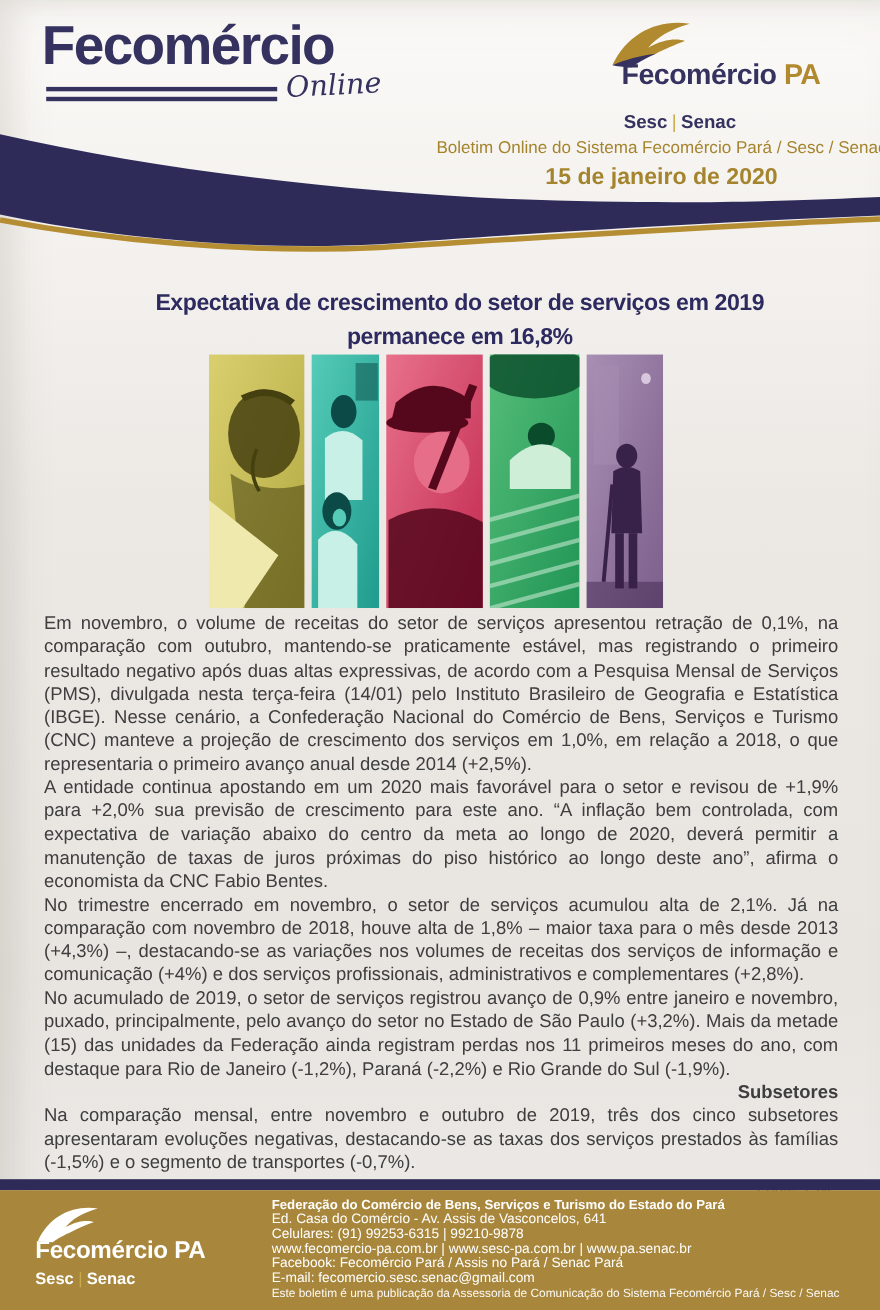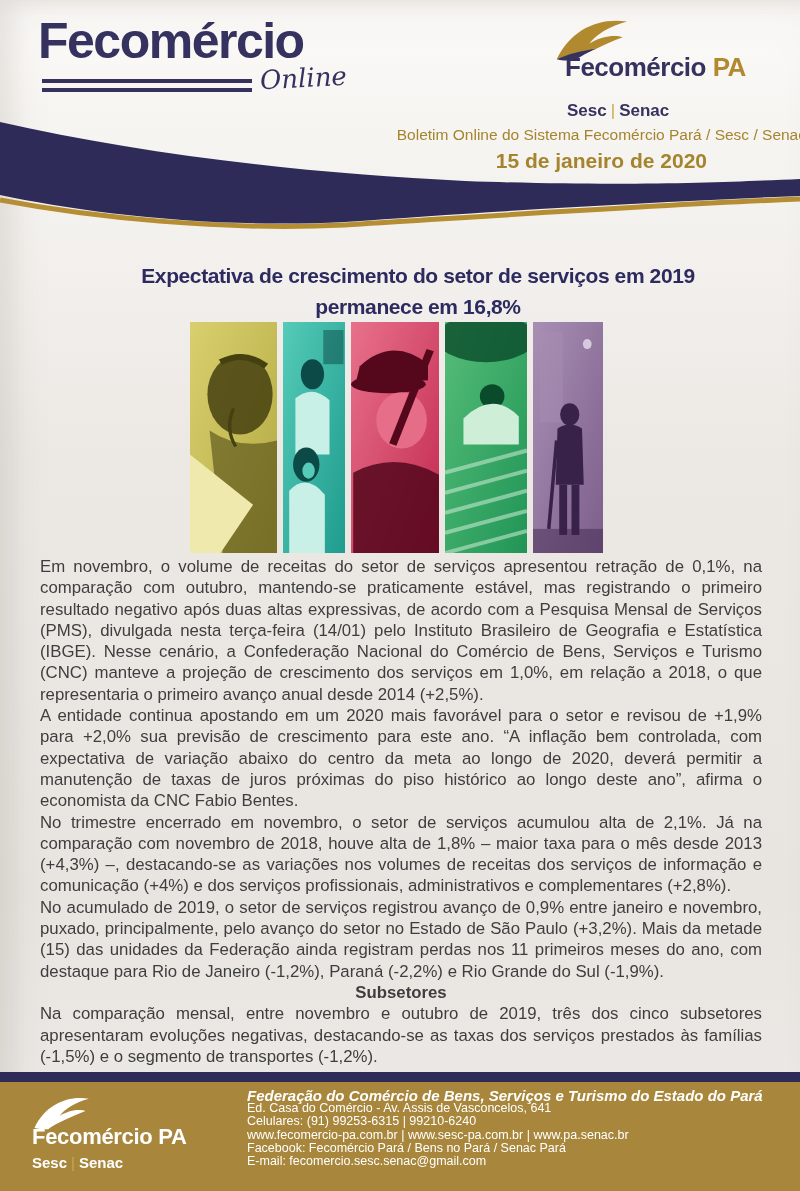"Subsetores" .article .subhead { text-align: center -> right }
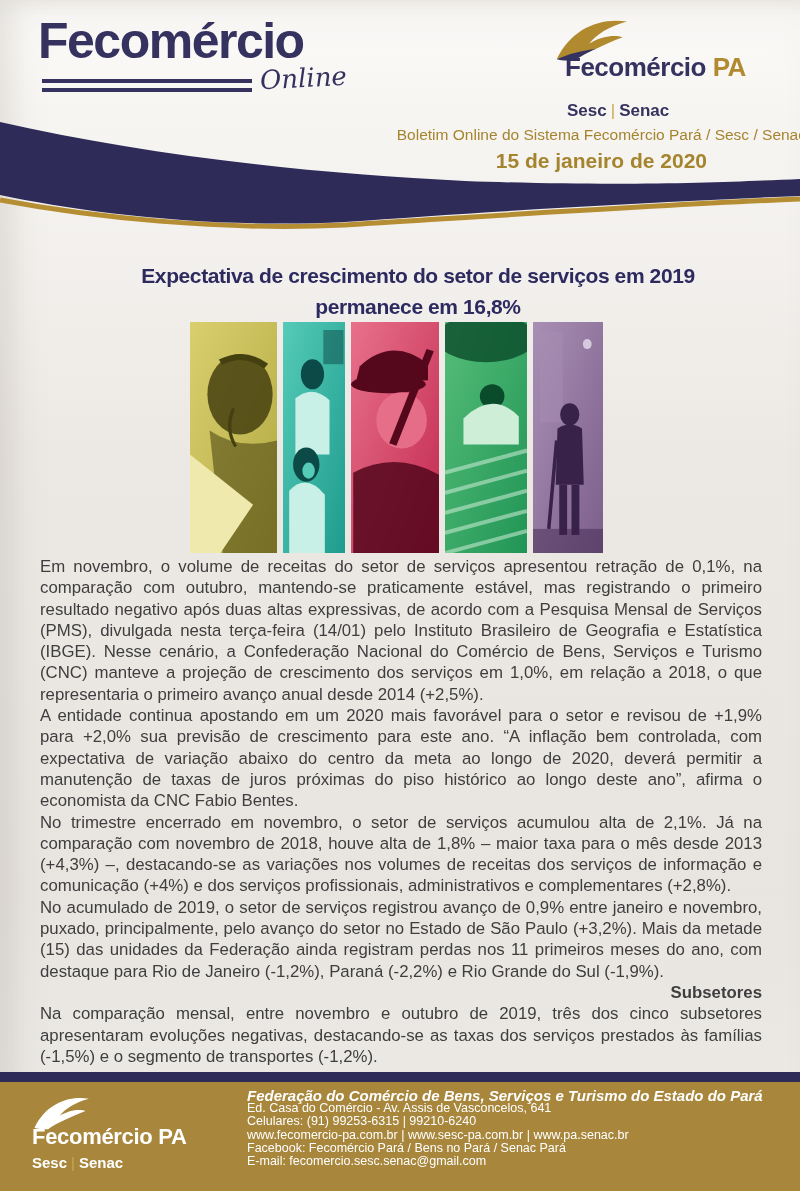"Na comparação mensal, entre novembro" p { text: -1,2% -> -0,7% }
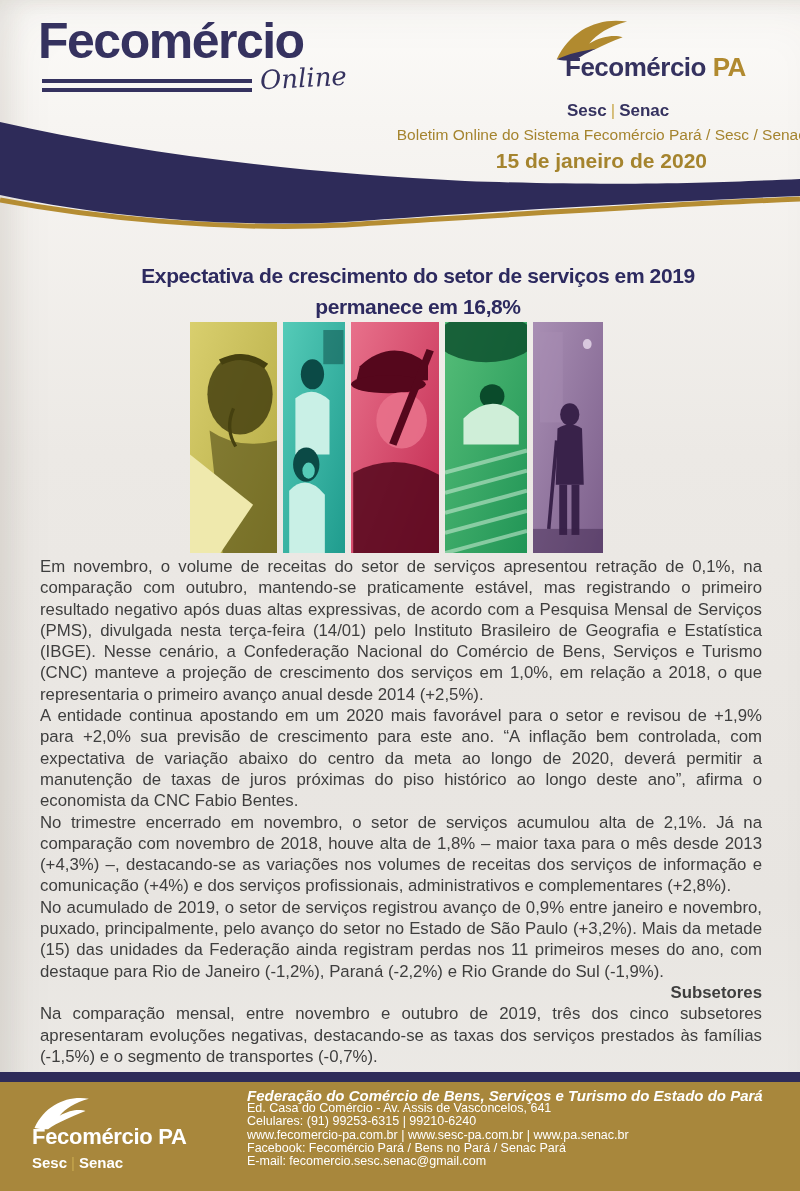"Federação do Comércio de Bens," .f-info .org { font-size: 15px -> 12px; font-style: italic -> none }
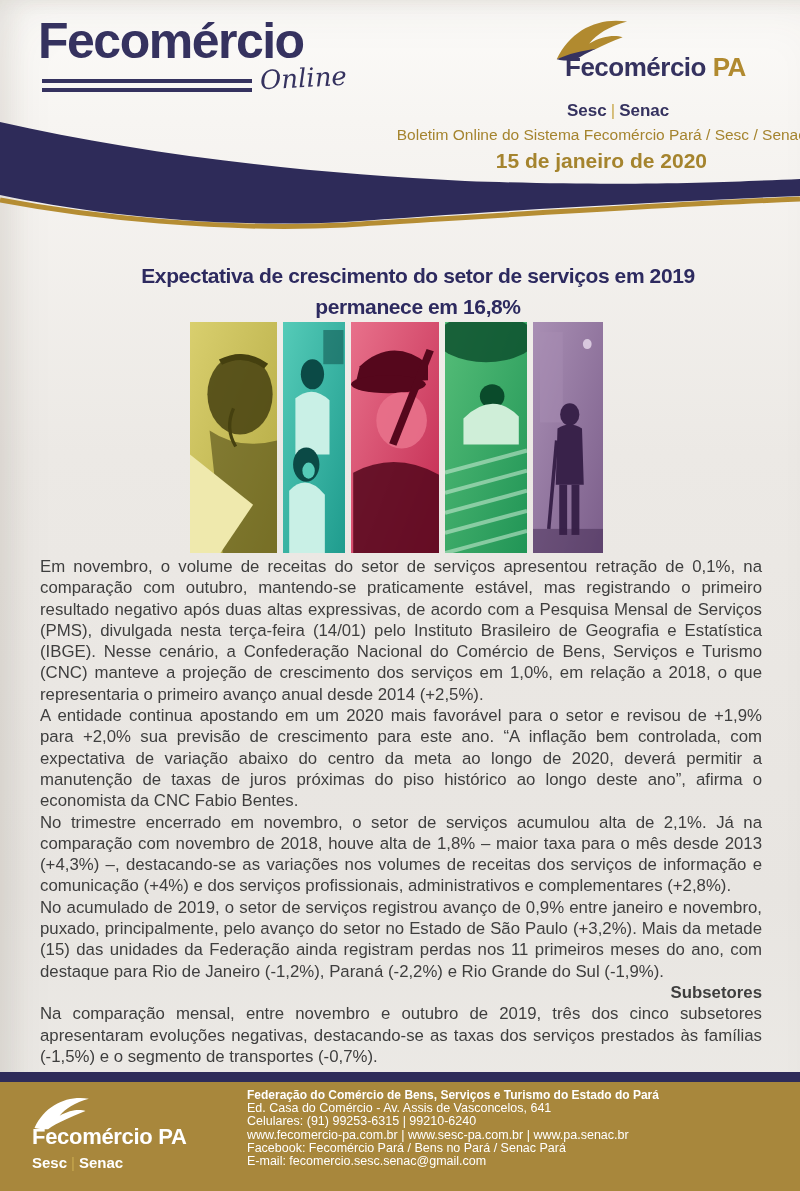"Celulares: (91) 99253-6315 | 99210-6240" div { text: 99210-6240 -> 99210-9878 }
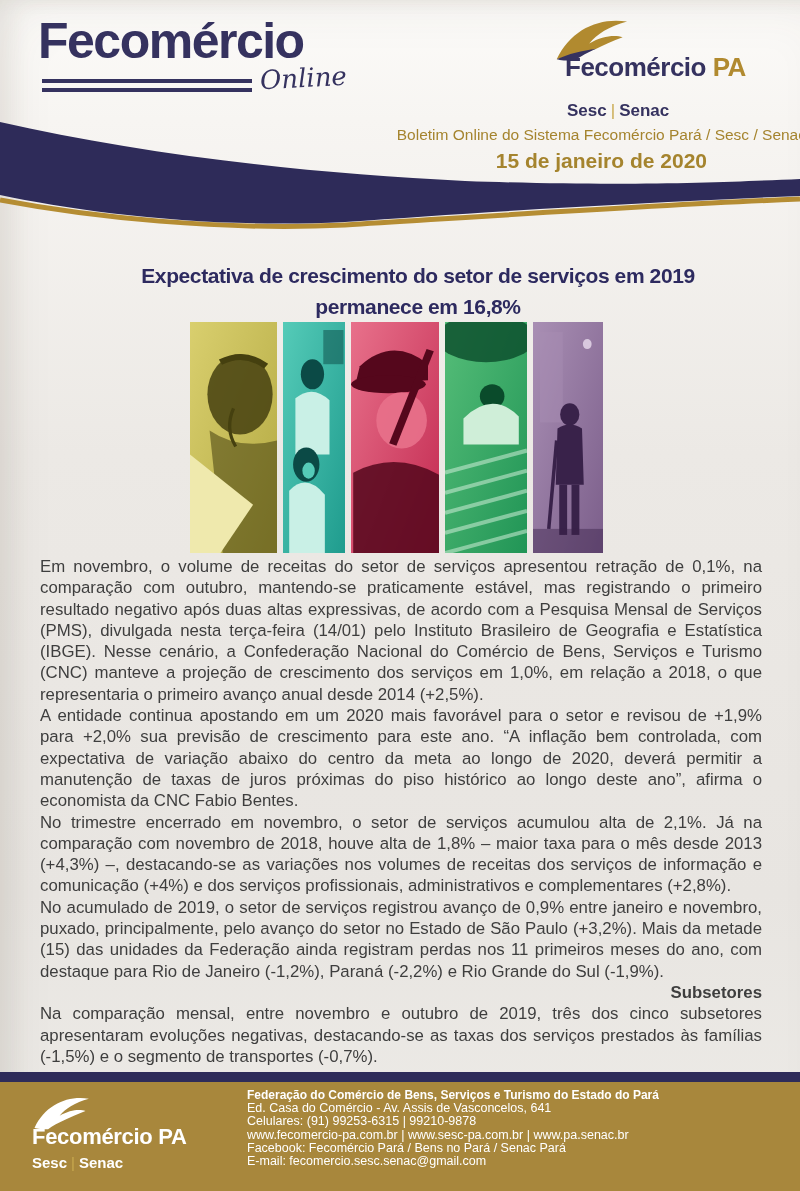"Facebook: Fecomércio Pará / Bens" div { text: Bens -> Assis }
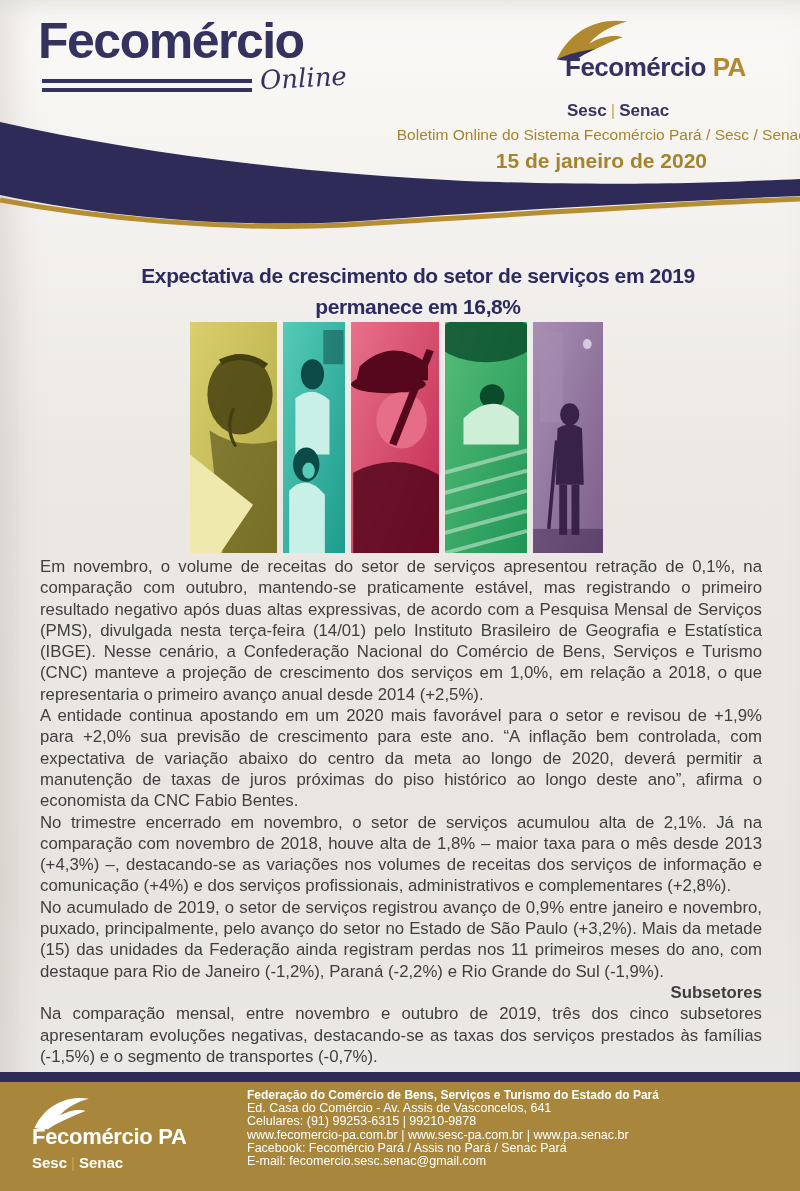"Este boletim é uma publicação" div.note { html: none -> <div>Este boletim é uma publicação da Assessoria de Comunicação do Sistema Fecomércio Pará / Sesc / Senac</div> }
